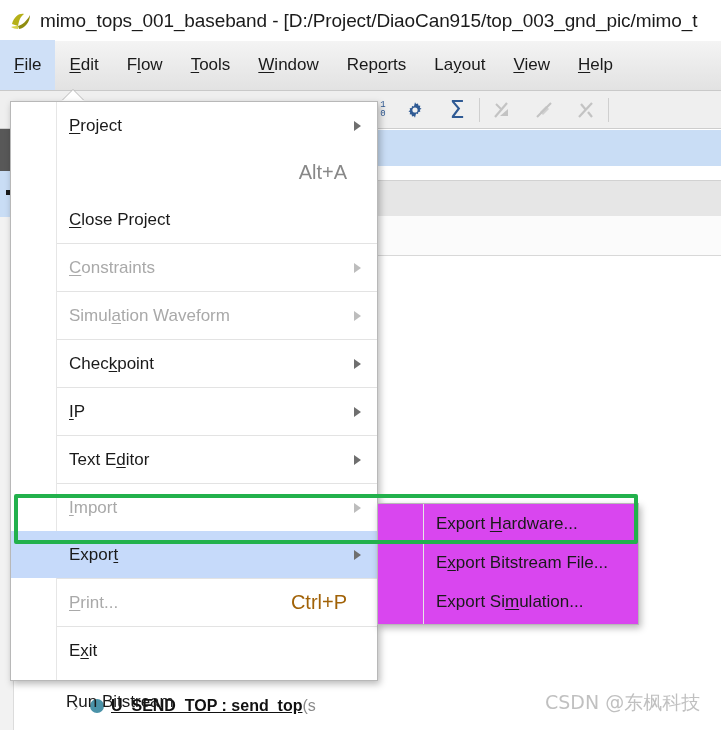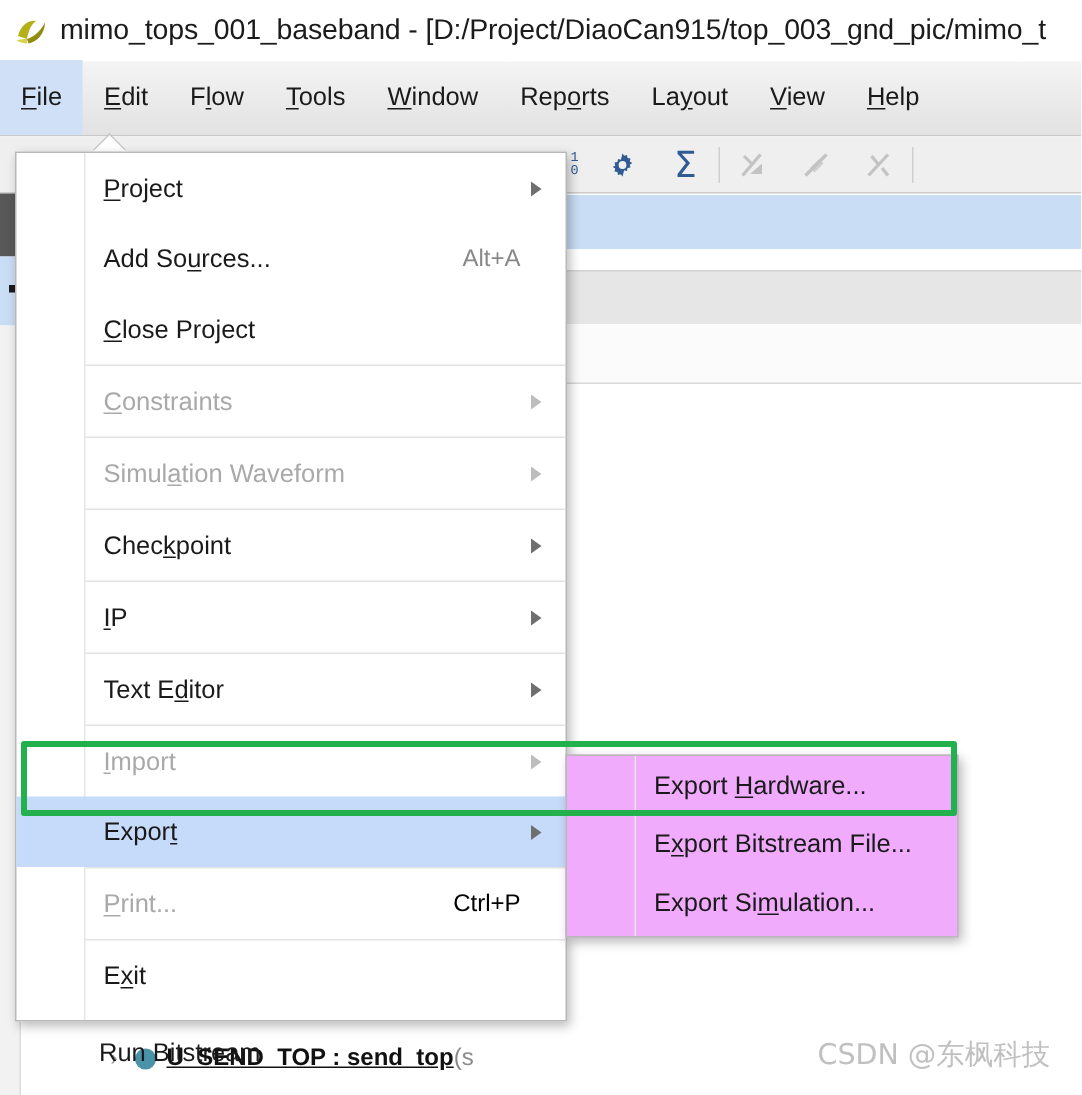"Add Sources..." span { html: <span>Add So<span>u</span>rces...</span> -> none }
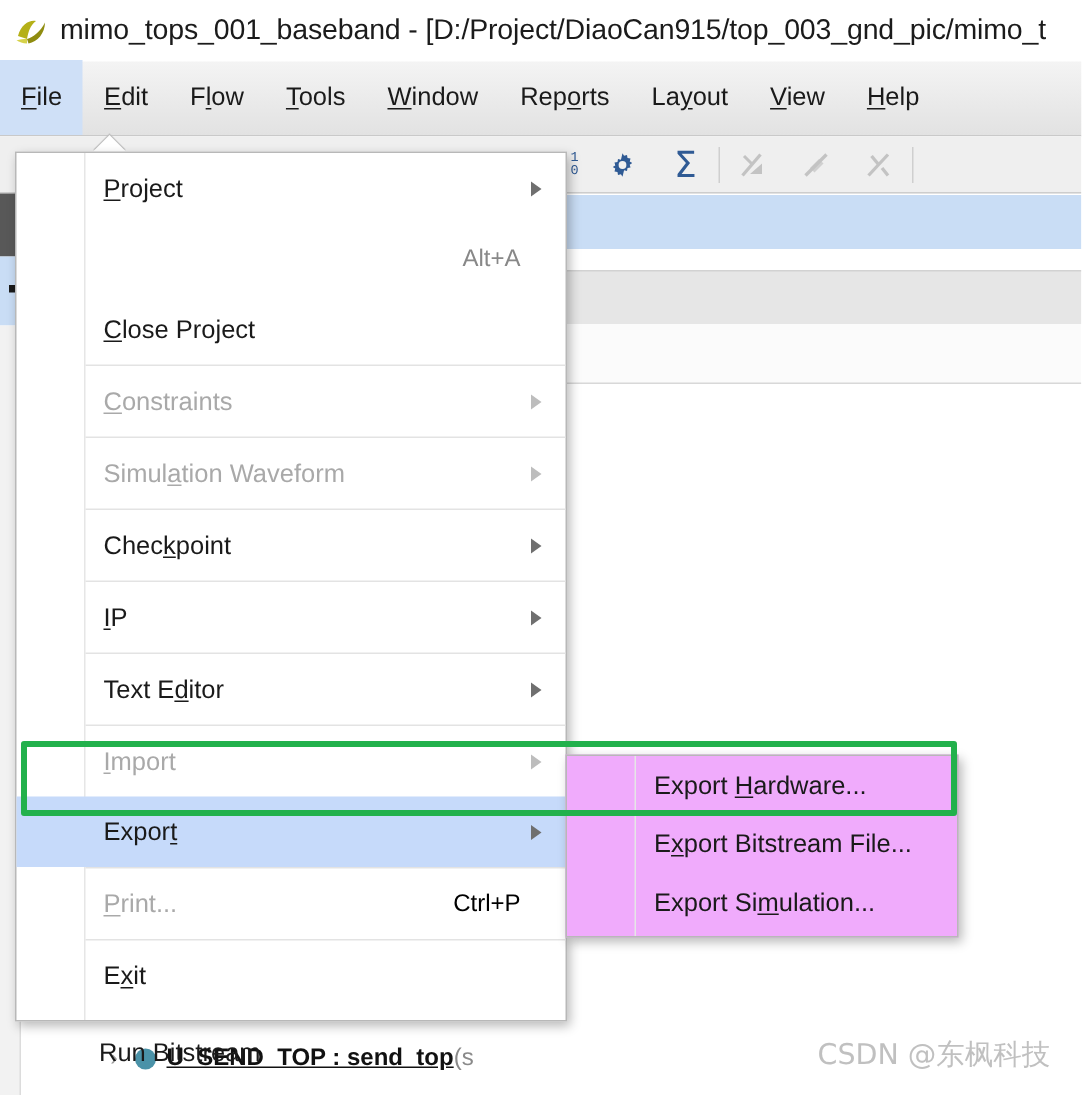"Alt+A" .fm-item .accel { font-size: 16px -> 20px }
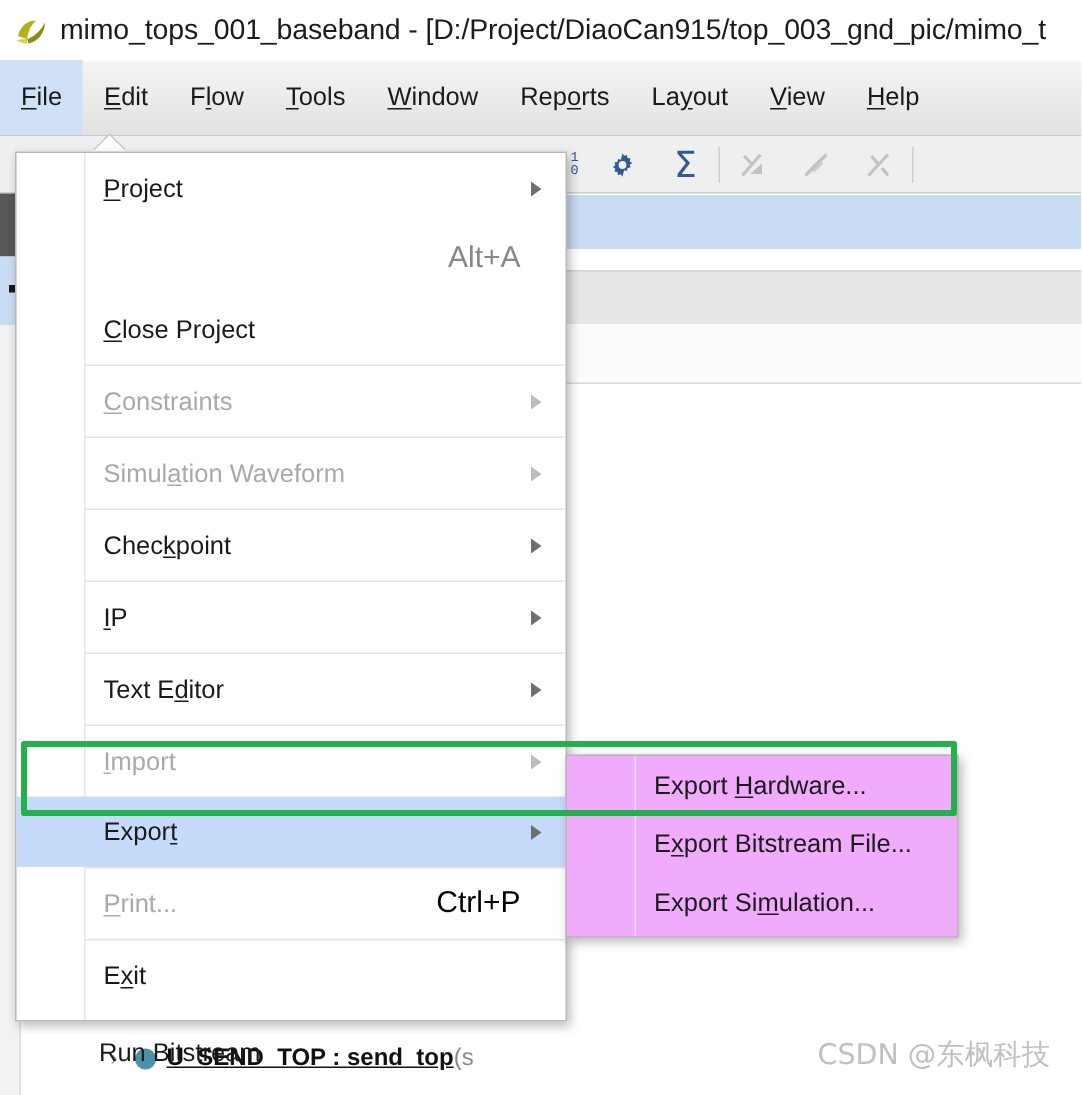"Export Hardware..." #export-submenu { background: #f0abfc -> #d946ef }
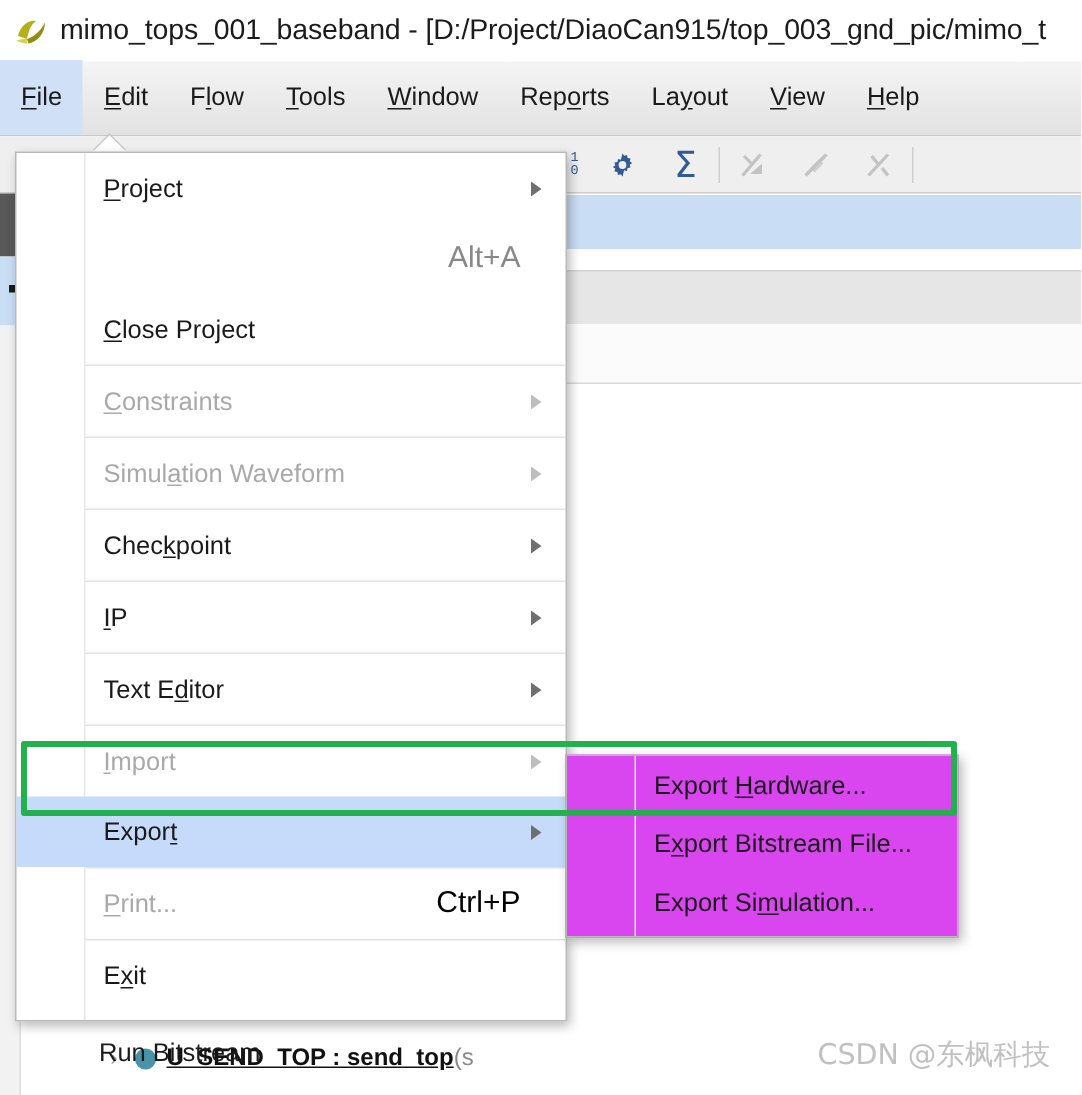"Ctrl+P" .fm-item.disabled .accel { color: #000000 -> #a16207 }
